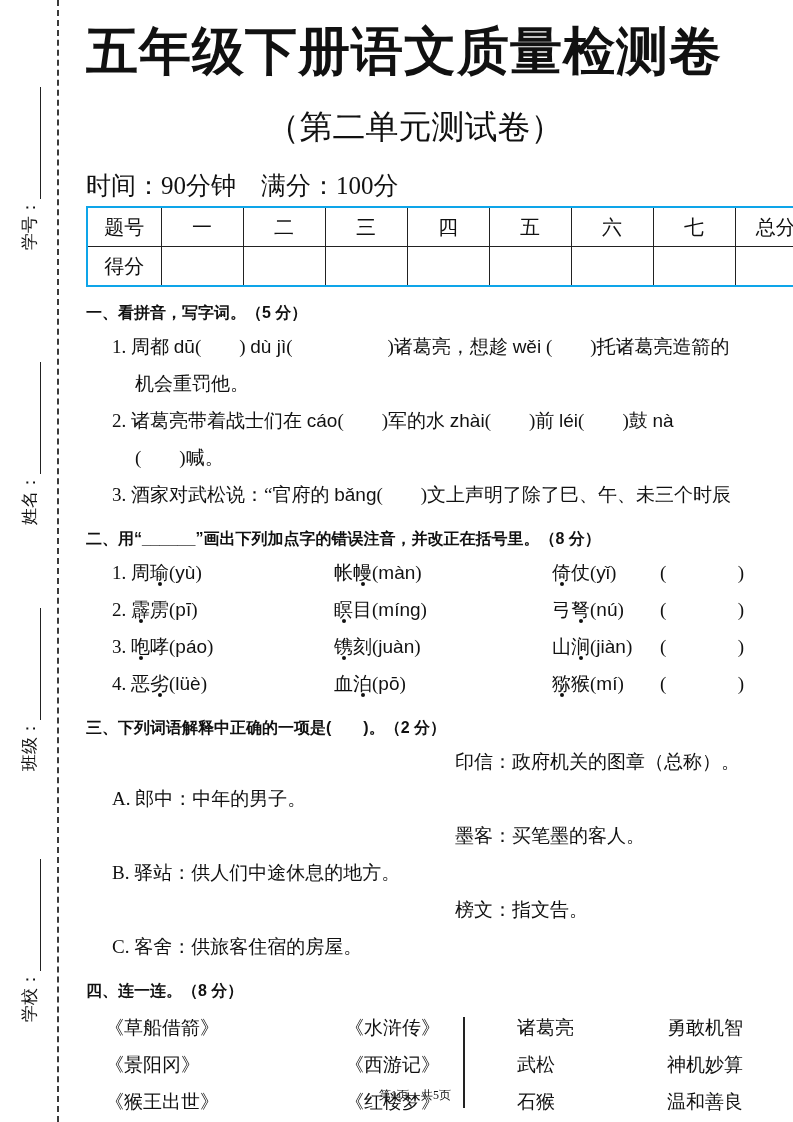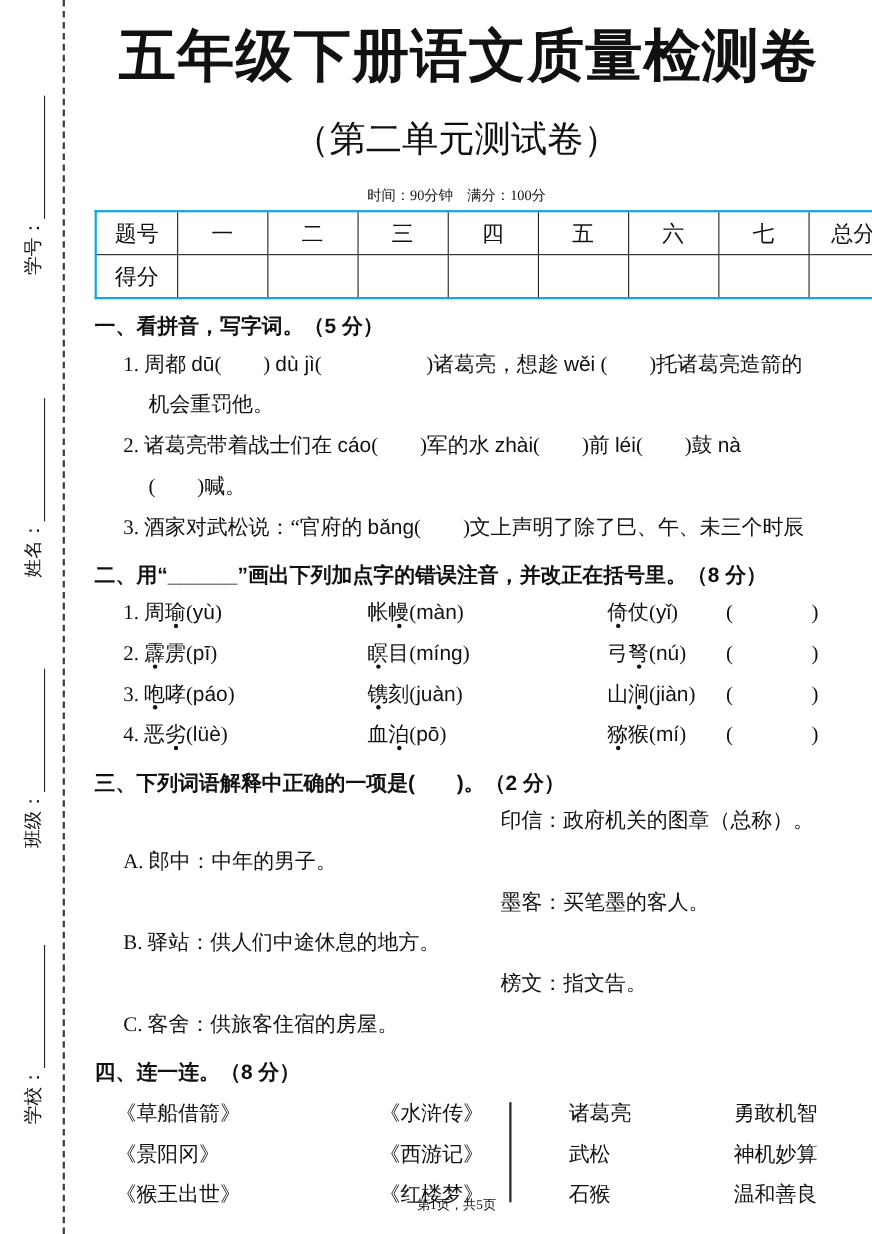"五年级下册语文质量检测卷" .title { text-align: right -> left }
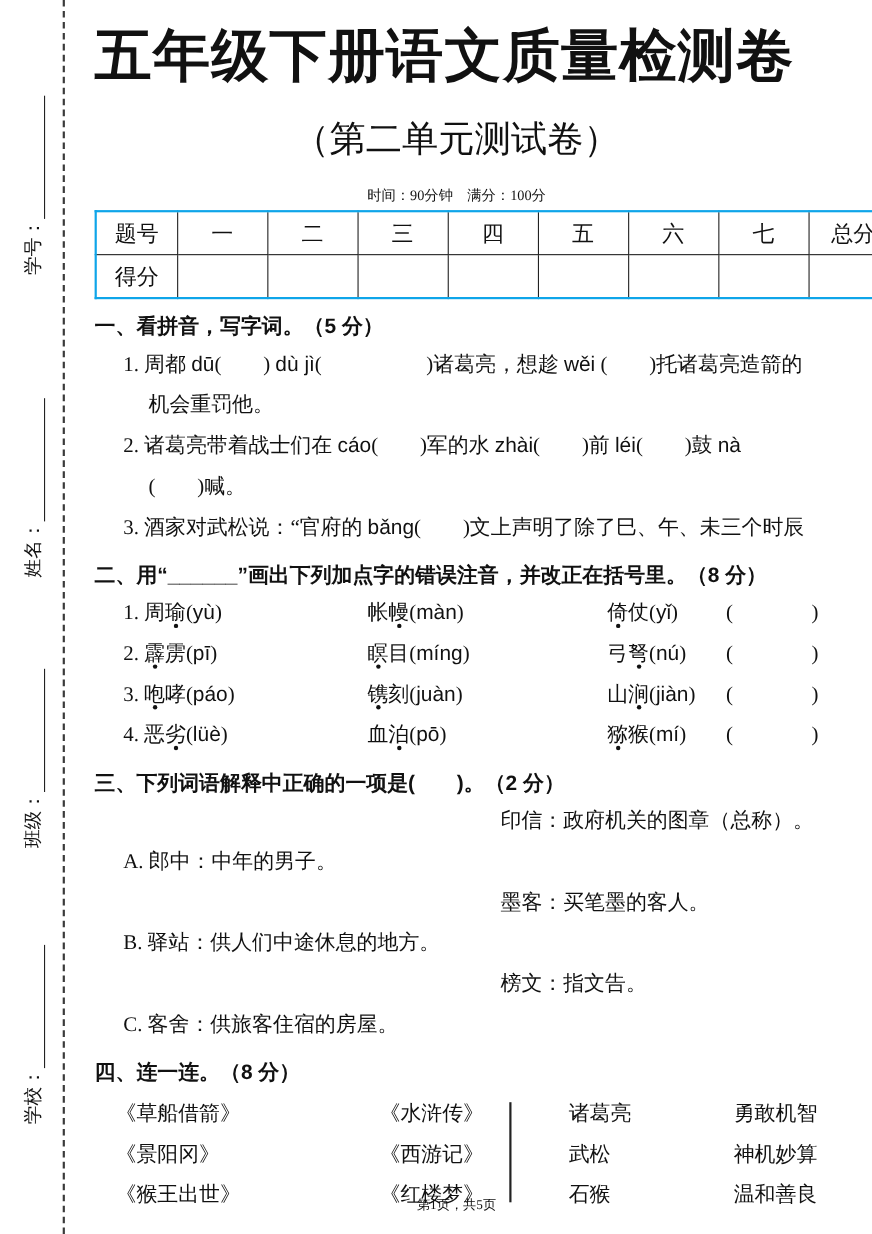"时间：90分钟 满分：100分" .meta { font-size: 13px -> 25px; text-align: center -> left }
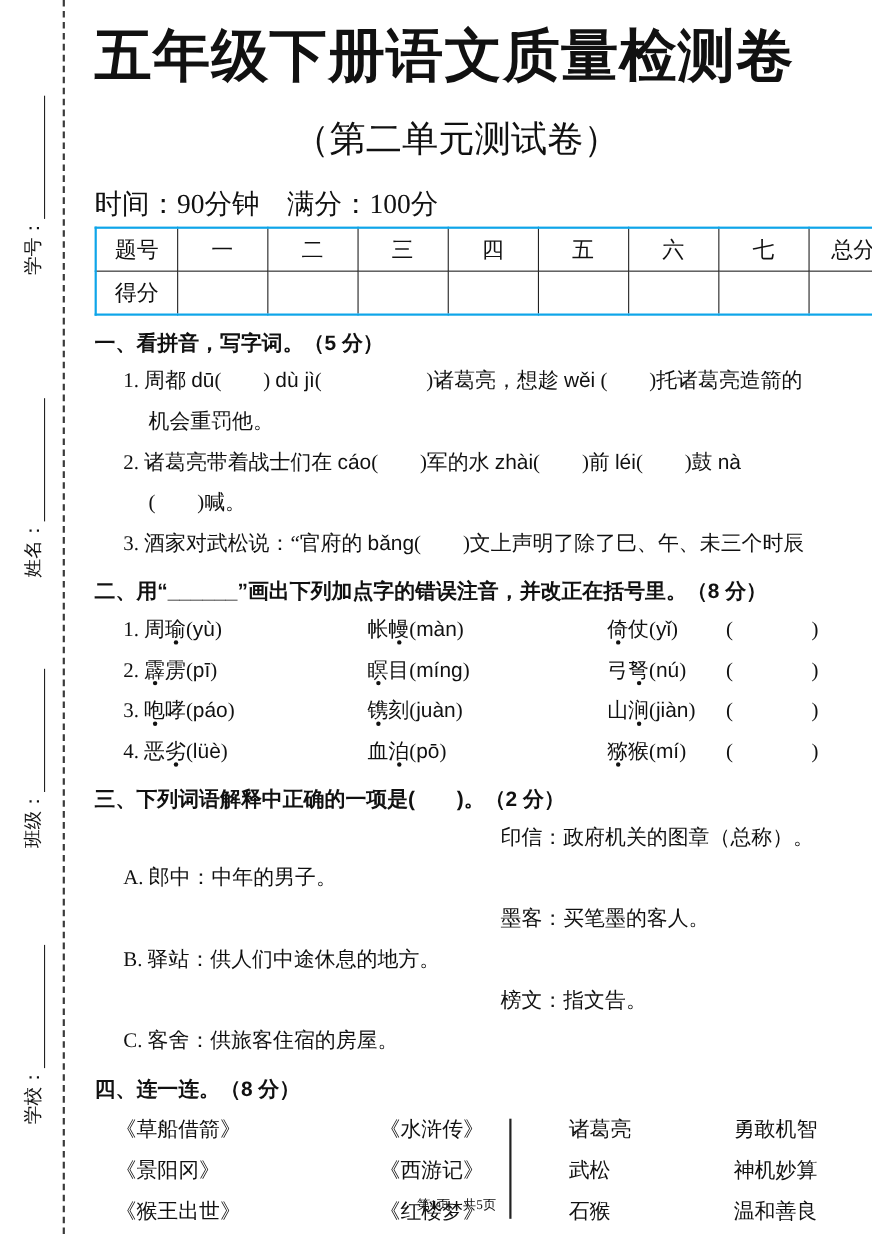"一、看拼音，写字词。（5 分）" .heading { font-size: 19px -> 16px }
